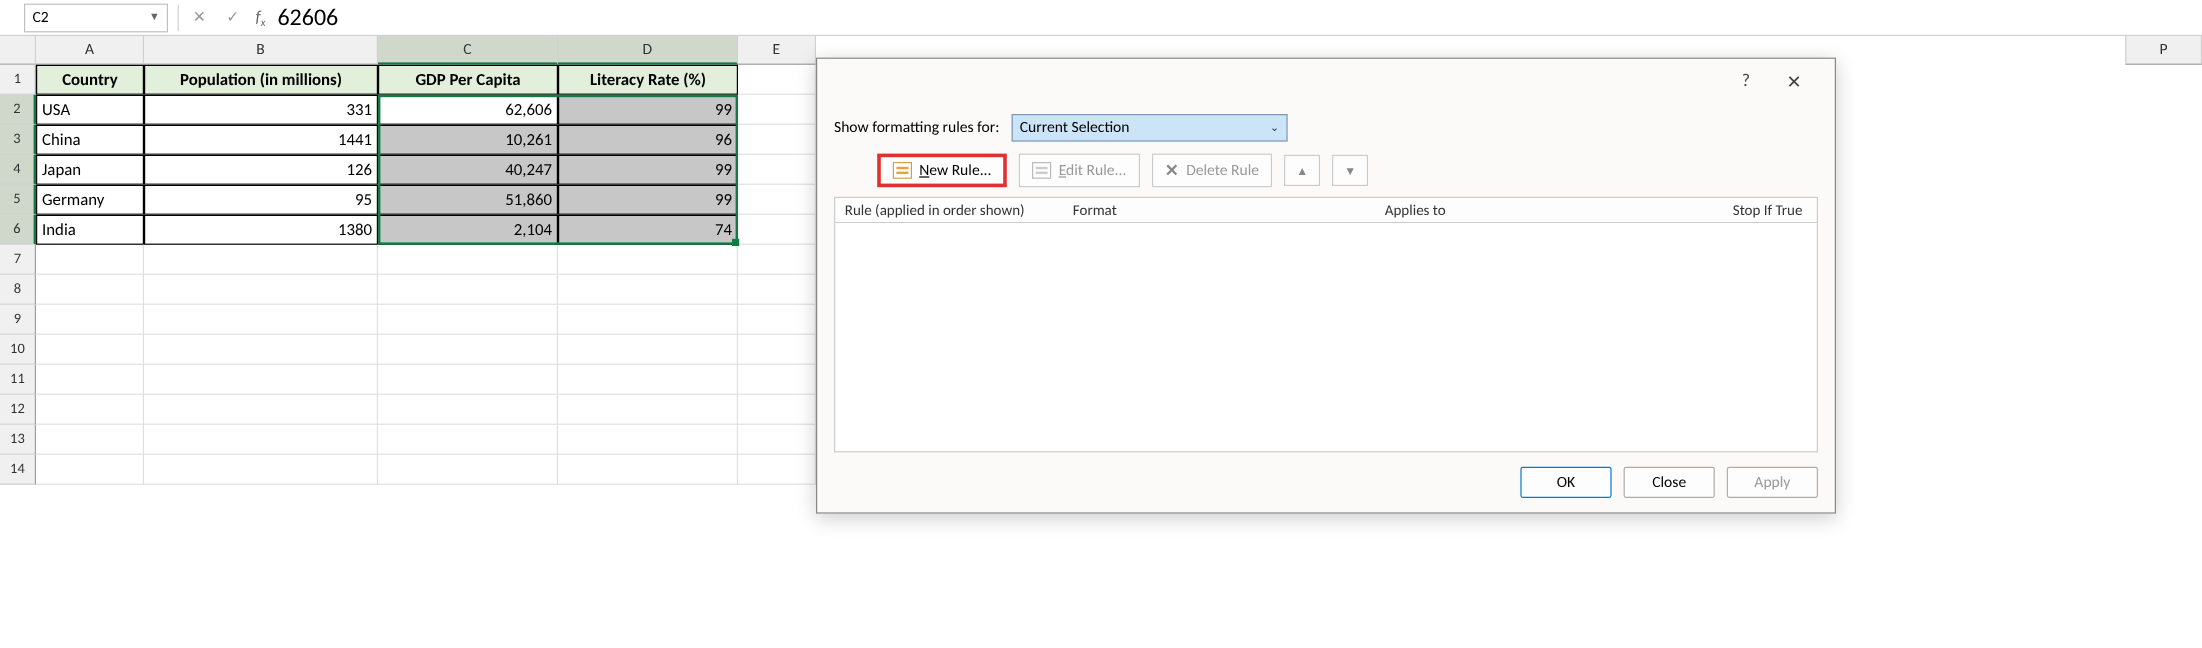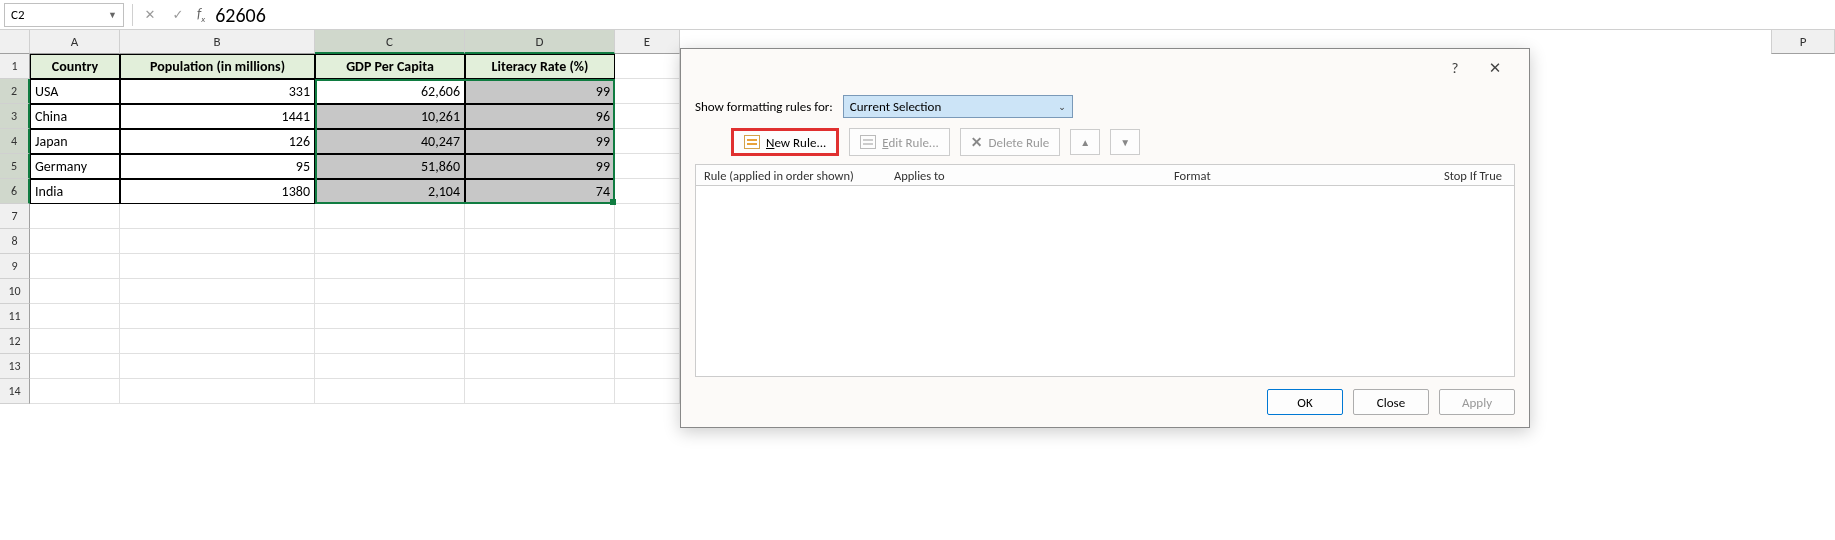"C2" .name-box { margin-left: 4px -> 20px }
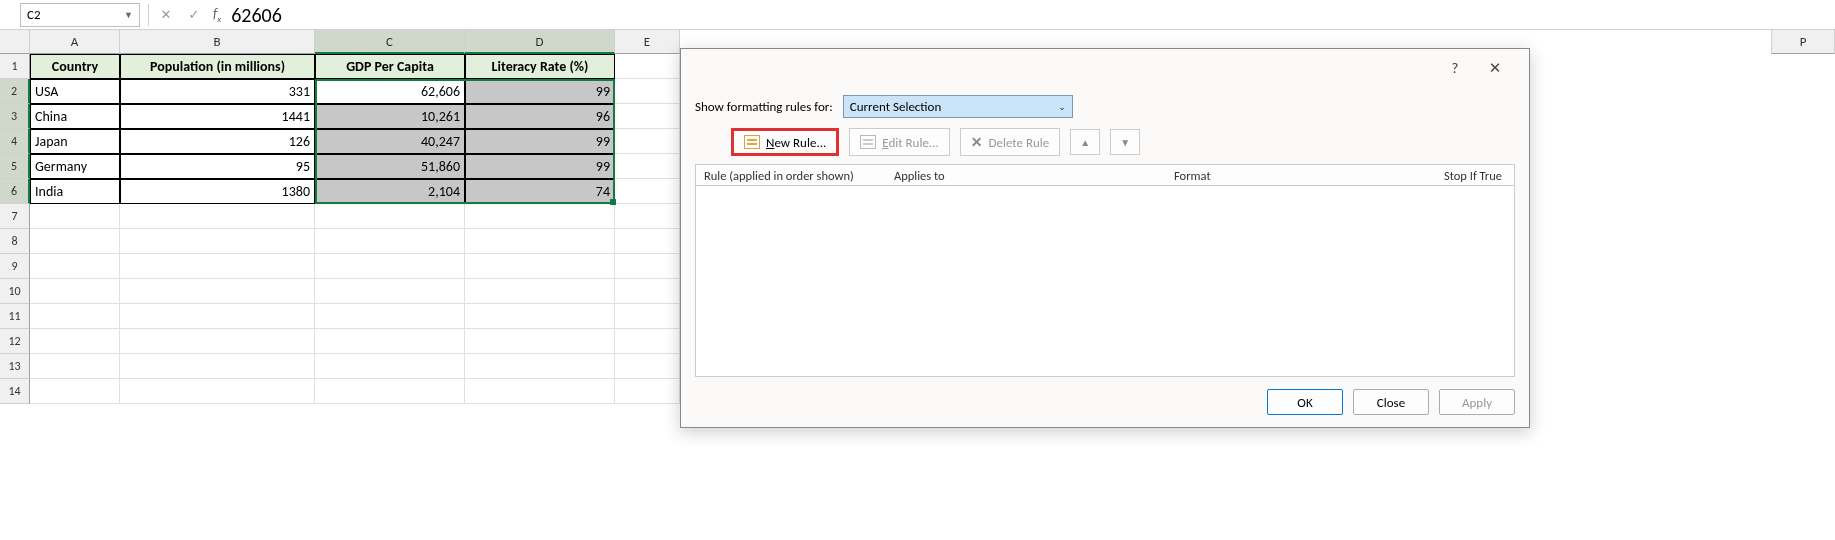"Applies to" div.rh { order: before "Format" -> after "Format" }
